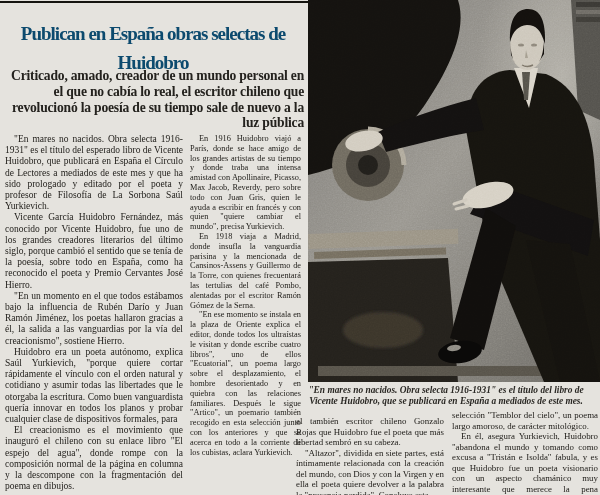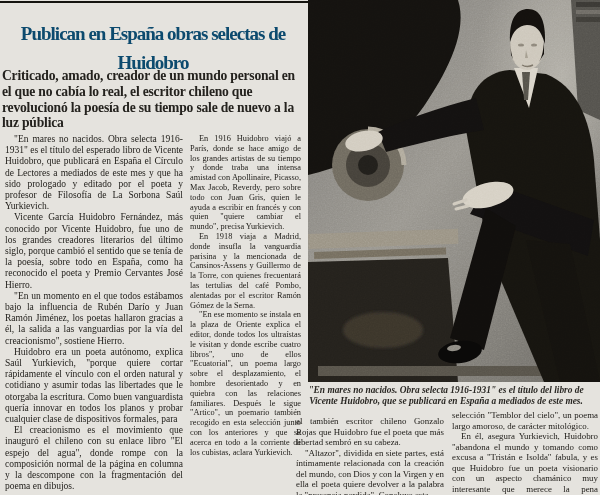"Criticado, amado, creador de un" .subhead { text-align: left -> right }
